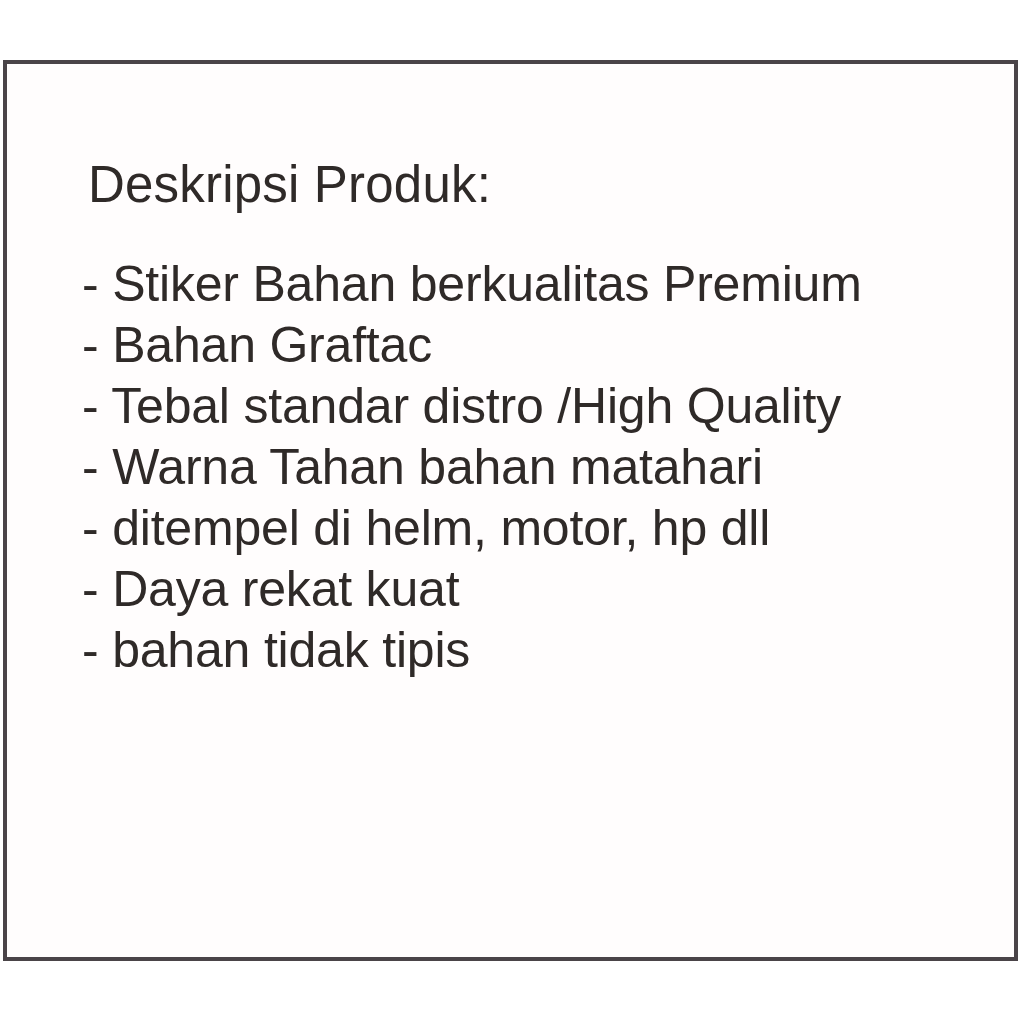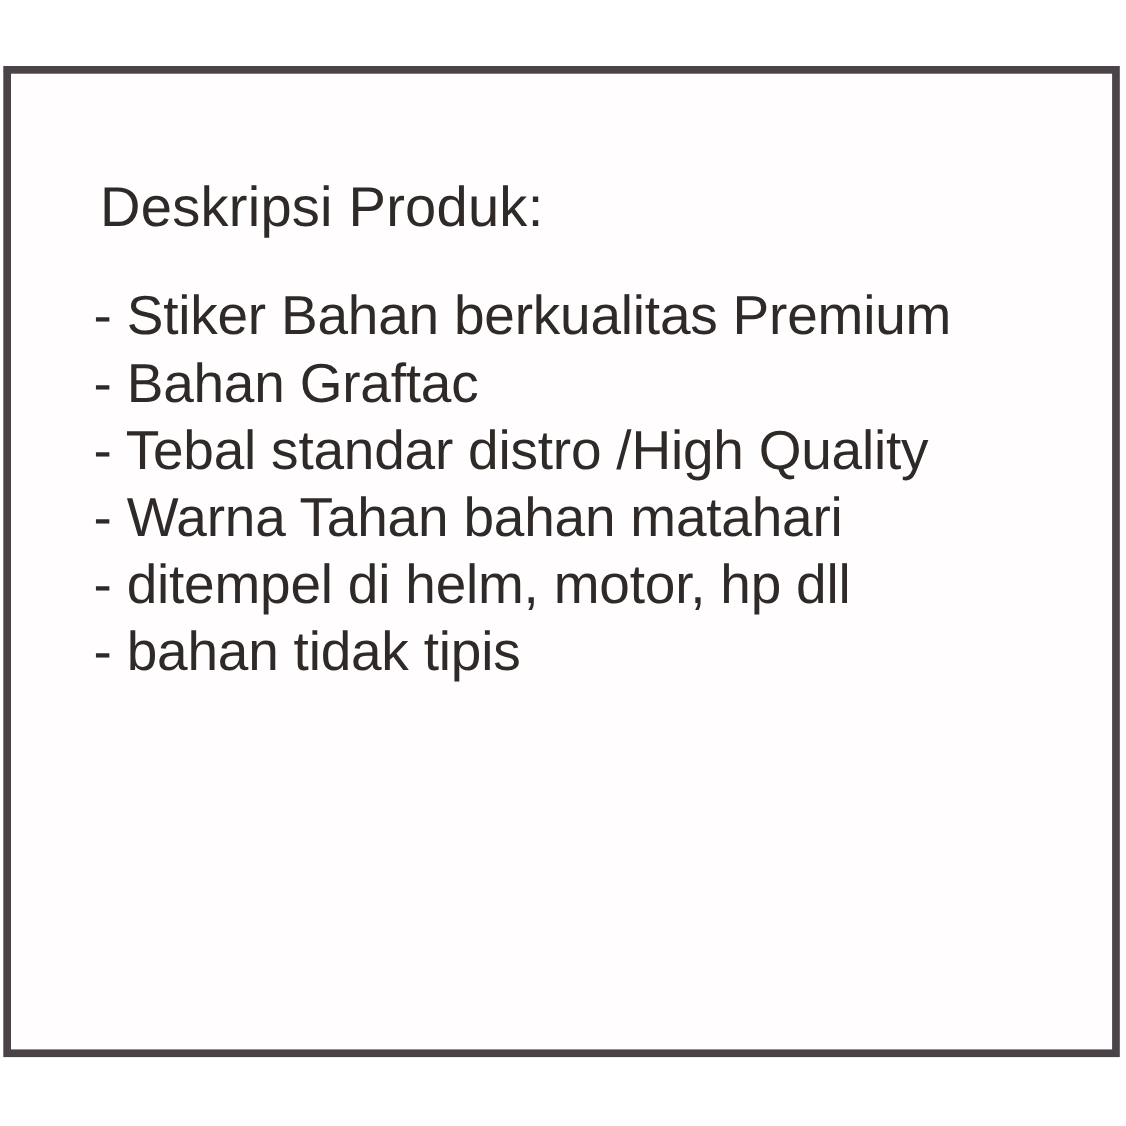"Deskripsi Produk:" #product-description-card { border: 7px solid #3b82f6 -> 4px solid #3b82f6 }
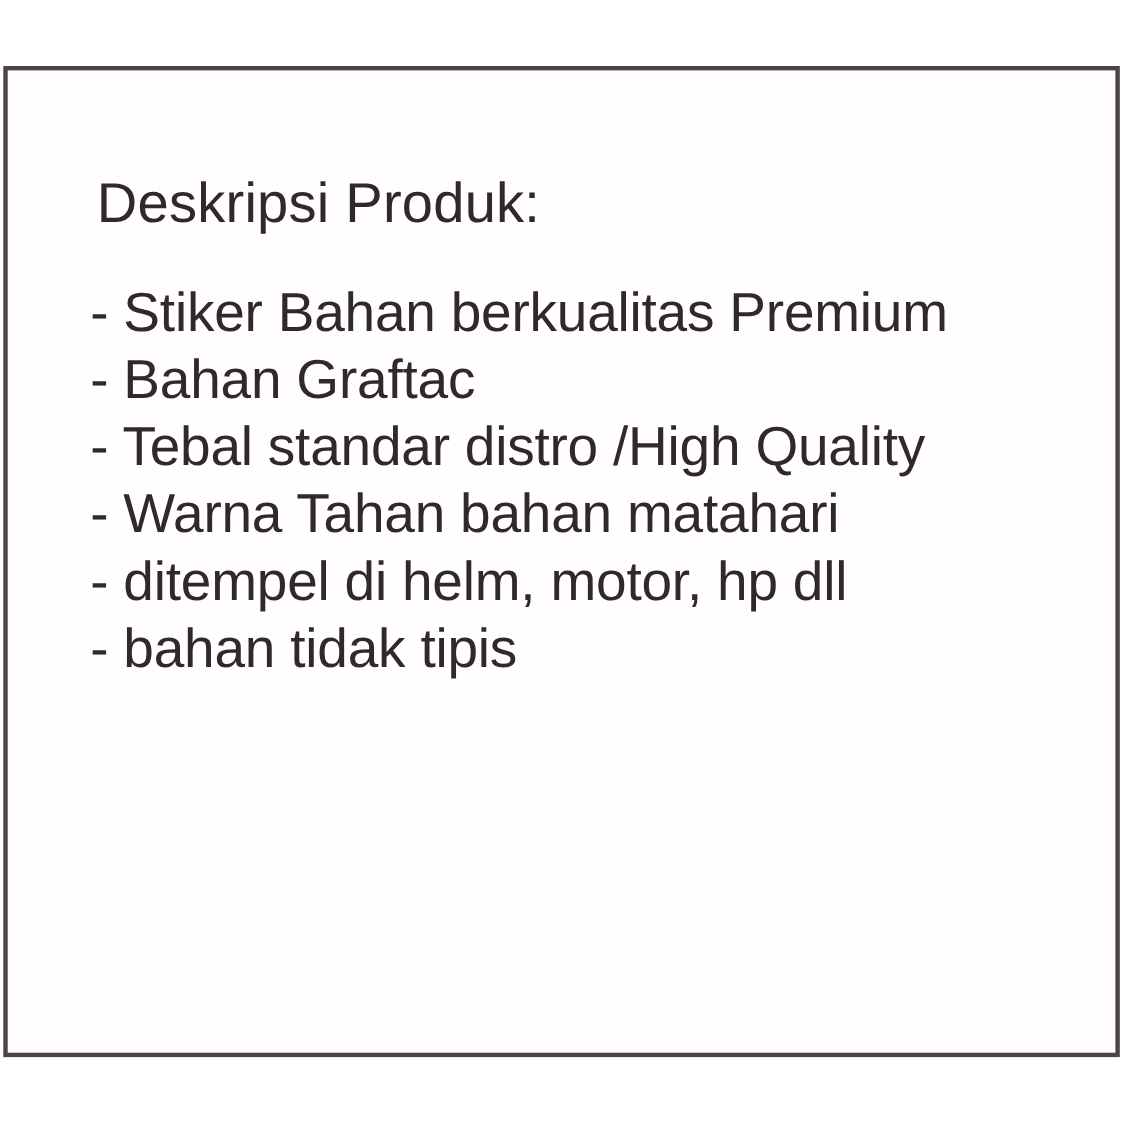"- Daya rekat kuat" li { html: none -> <li> <span>- </span><span>Daya rekat kuat</span><span></span> </li> }
